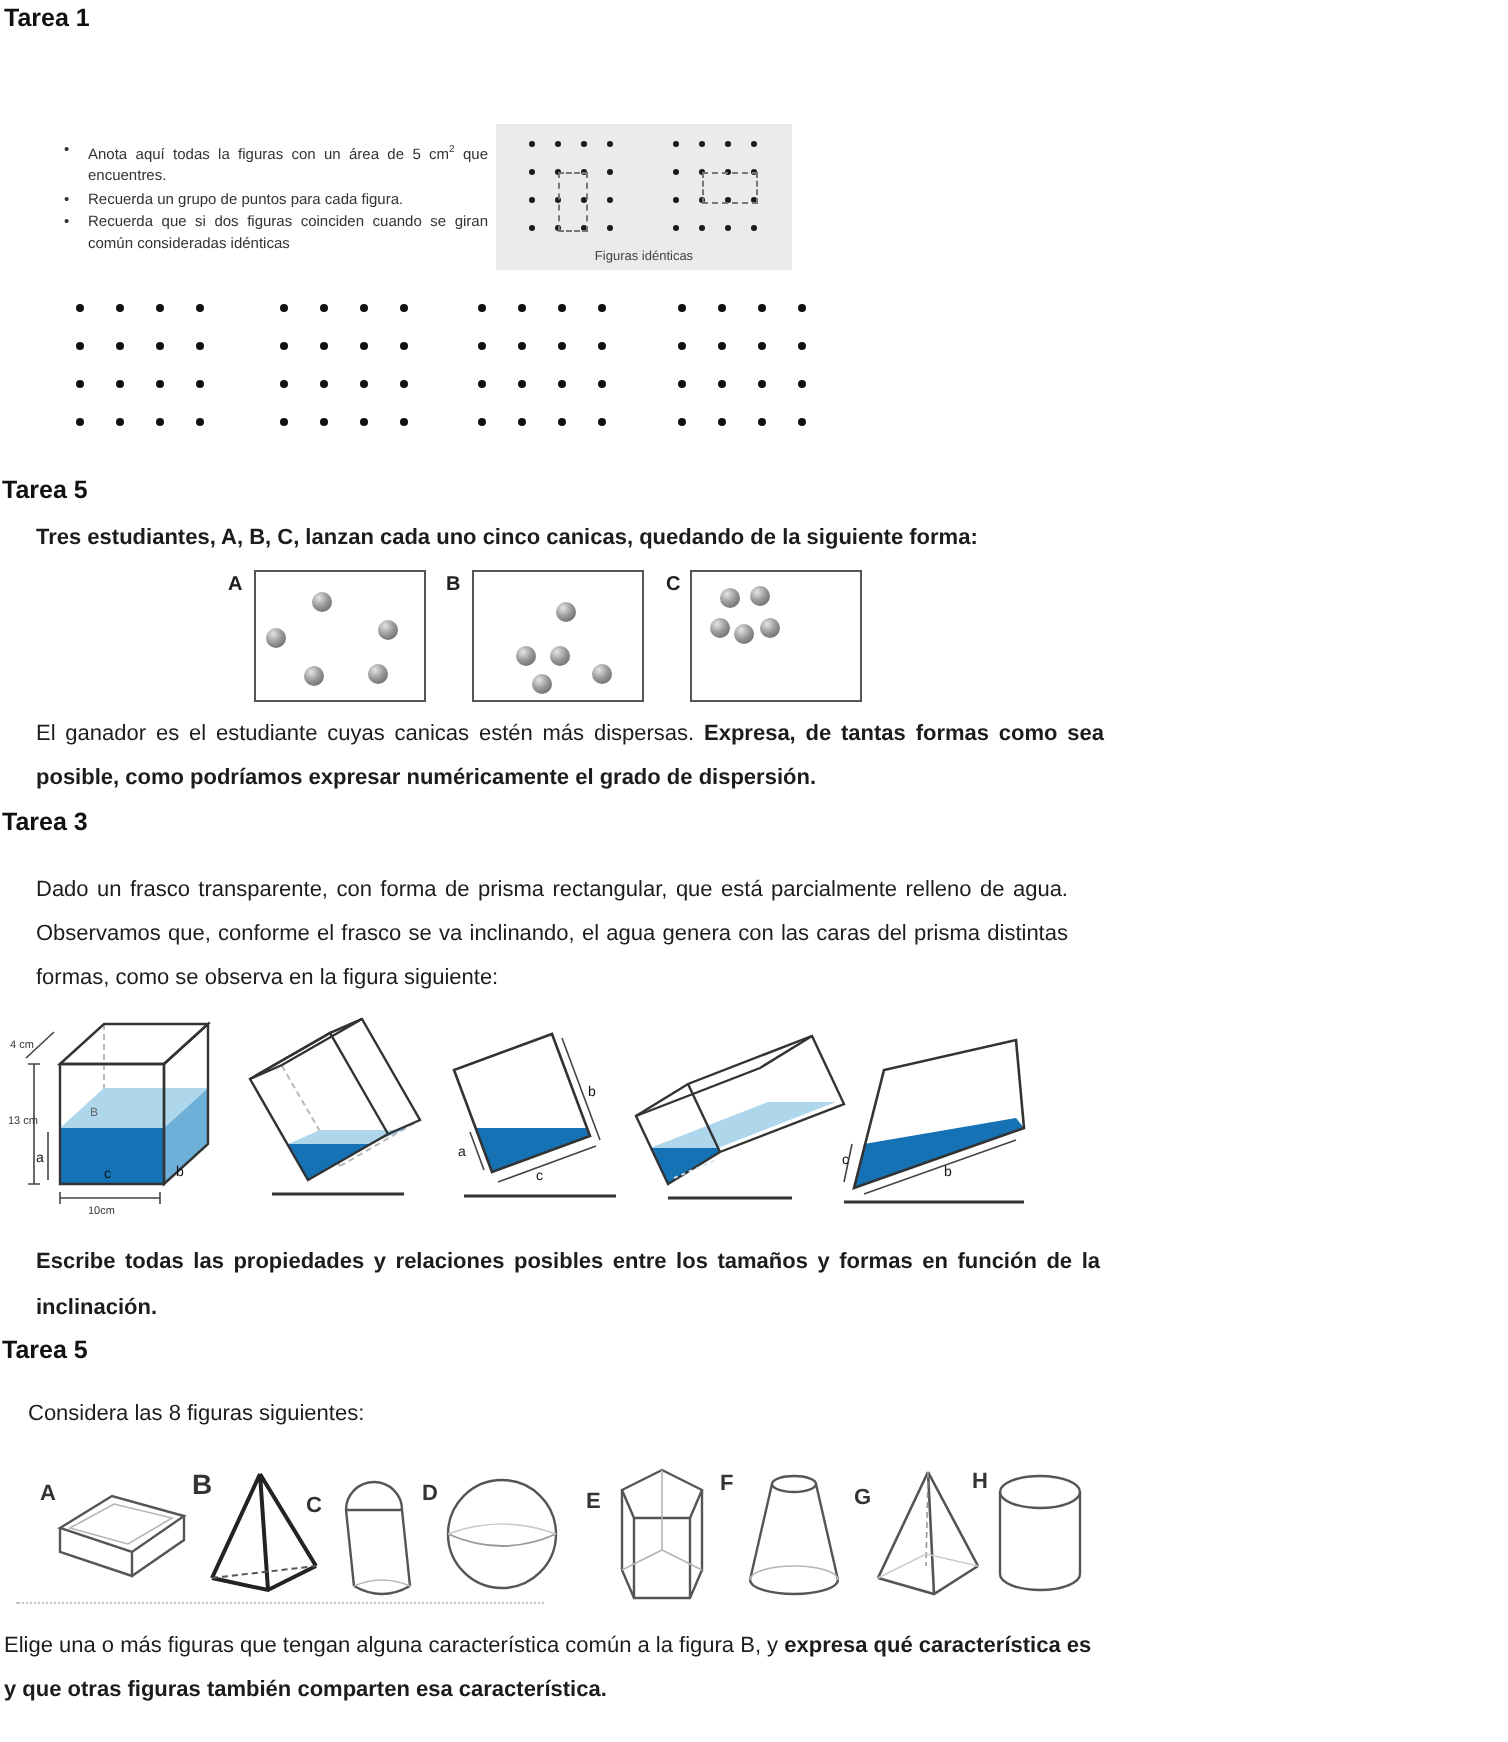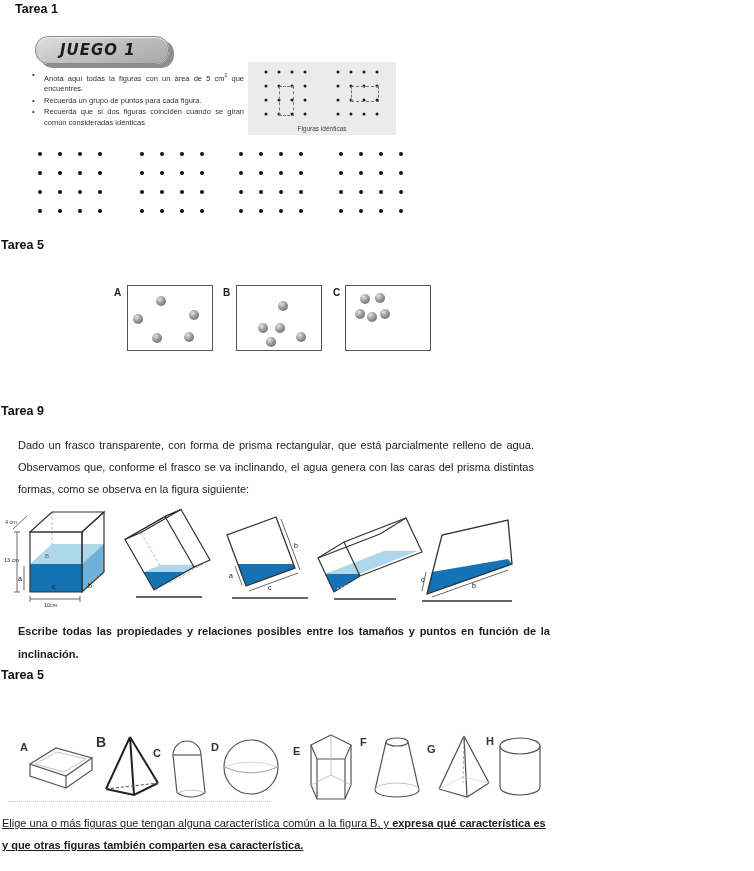"Tarea 1" div.abs { left: 15px -> 2px }
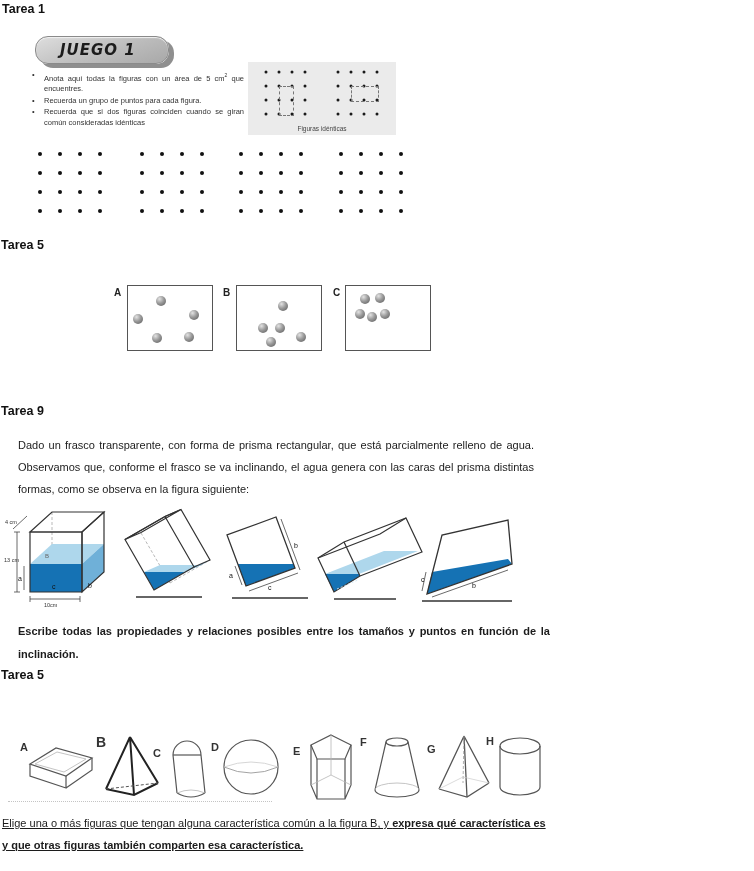"JUEGO 1" div.abs { html: <div> <span>JUEGO 1</span> </div> -> none }
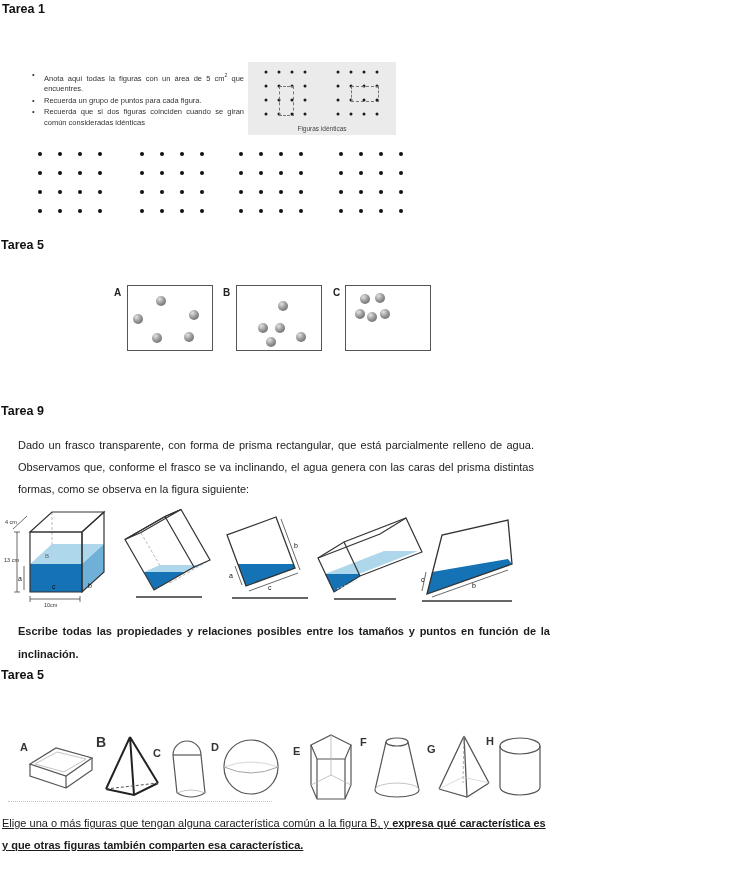"Tres estudiantes, A, B, C," div.abs { html: none -> <div>Tres estudiantes, A, B, C, lanzan cada uno cinco canicas, quedando de la siguiente forma:</div> }
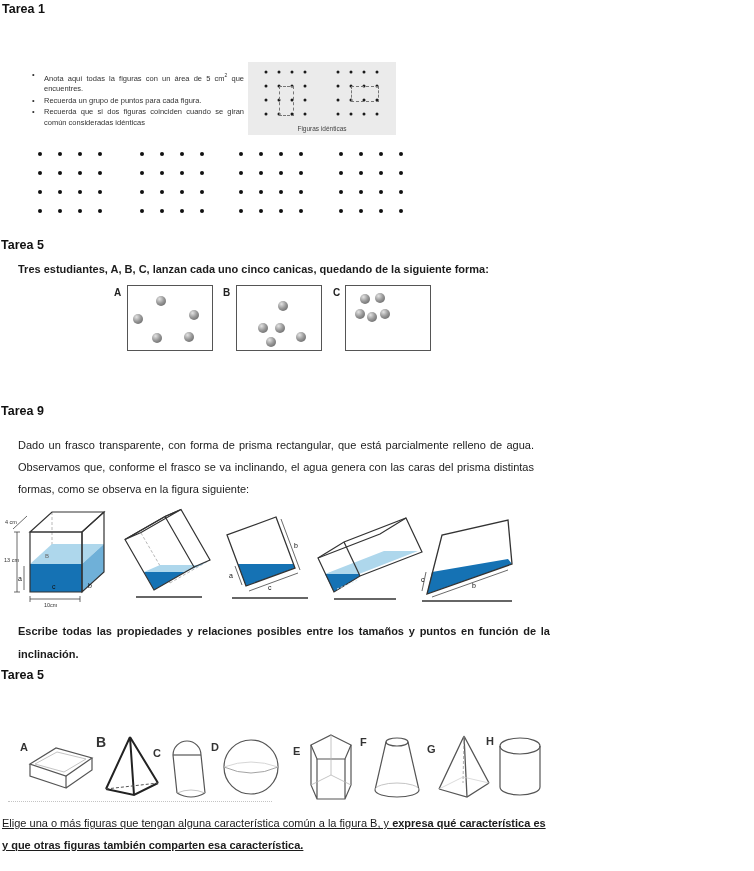"El ganador es el estudiante" div.abs { html: none -> <div> <span>El ganador es el estudiante cuyas canicas estén más dispersas. </span><span>Expresa, de tantas formas como sea posible, como podríamos expresar numéricamente el grado de dispersión.</span> </div> }
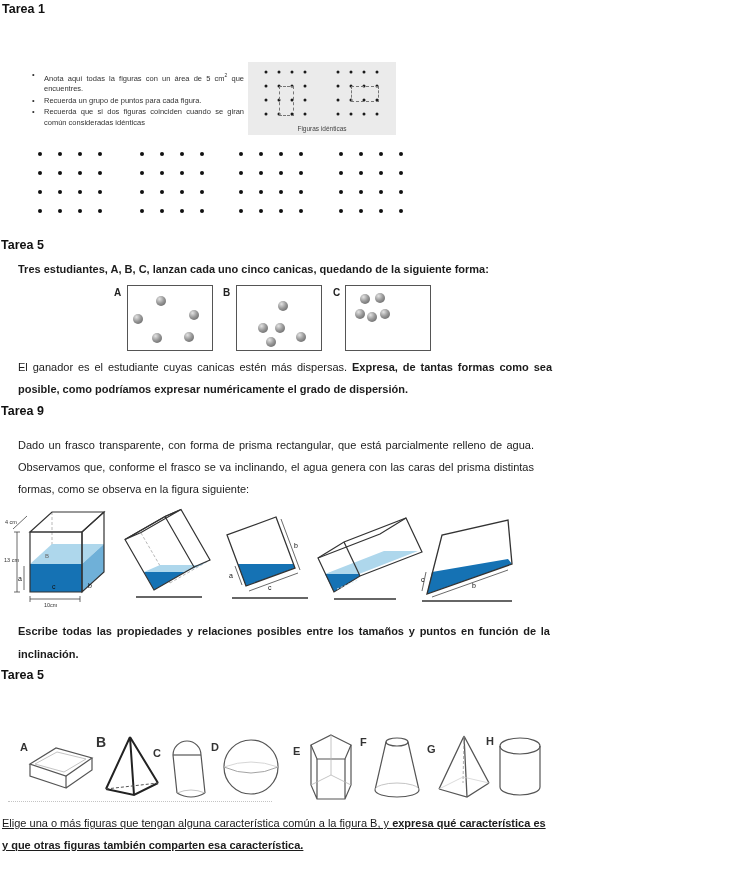"Tarea 9" div.abs { text: 9 -> 3 }
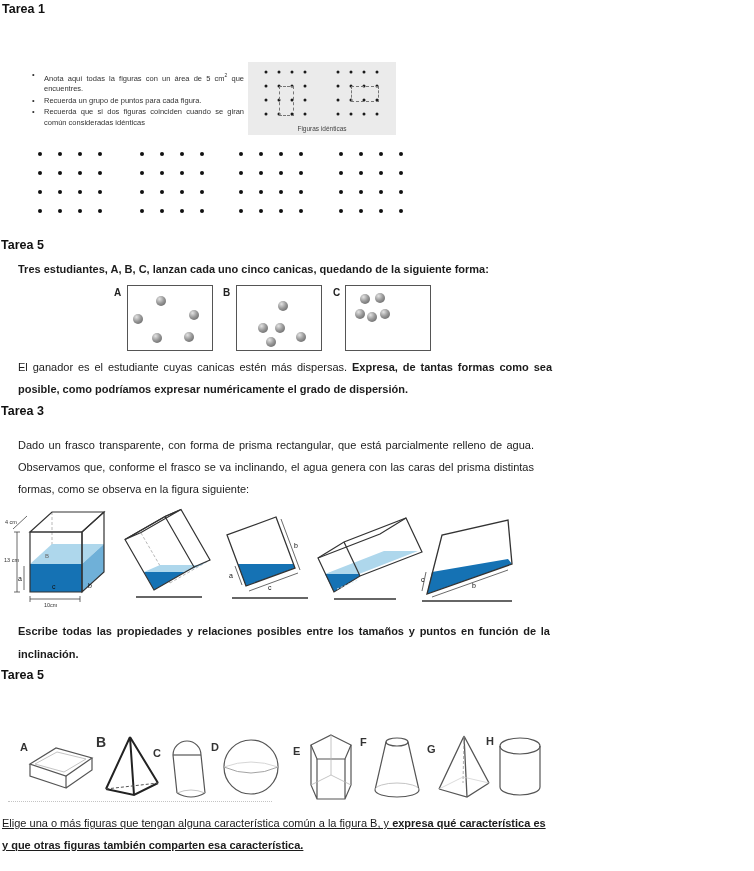"Escribe todas las propiedades y" div.abs { text: puntos -> formas }
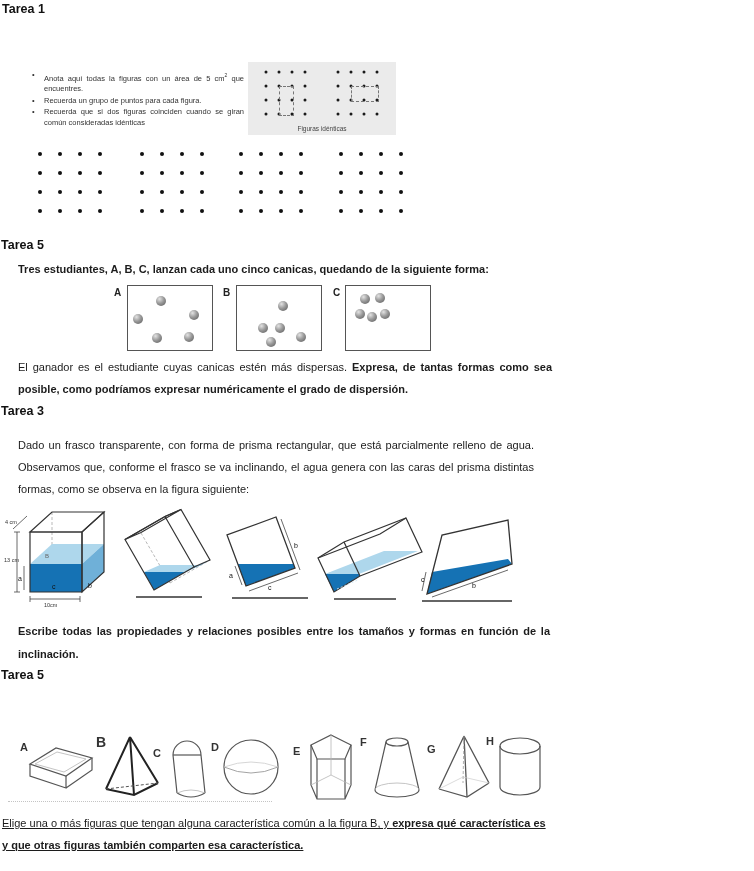"Considera las 8 figuras siguientes:" div.abs { html: none -> <div>Considera las 8 figuras siguientes:</div> }
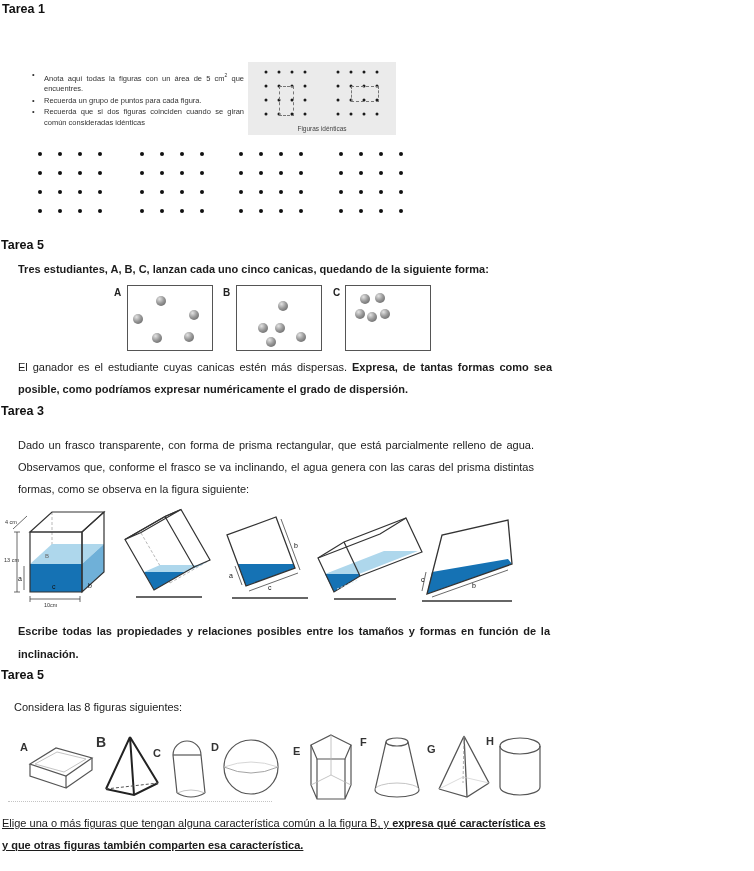"Elige una o más figuras" div.abs { text-decoration: underline -> none }
